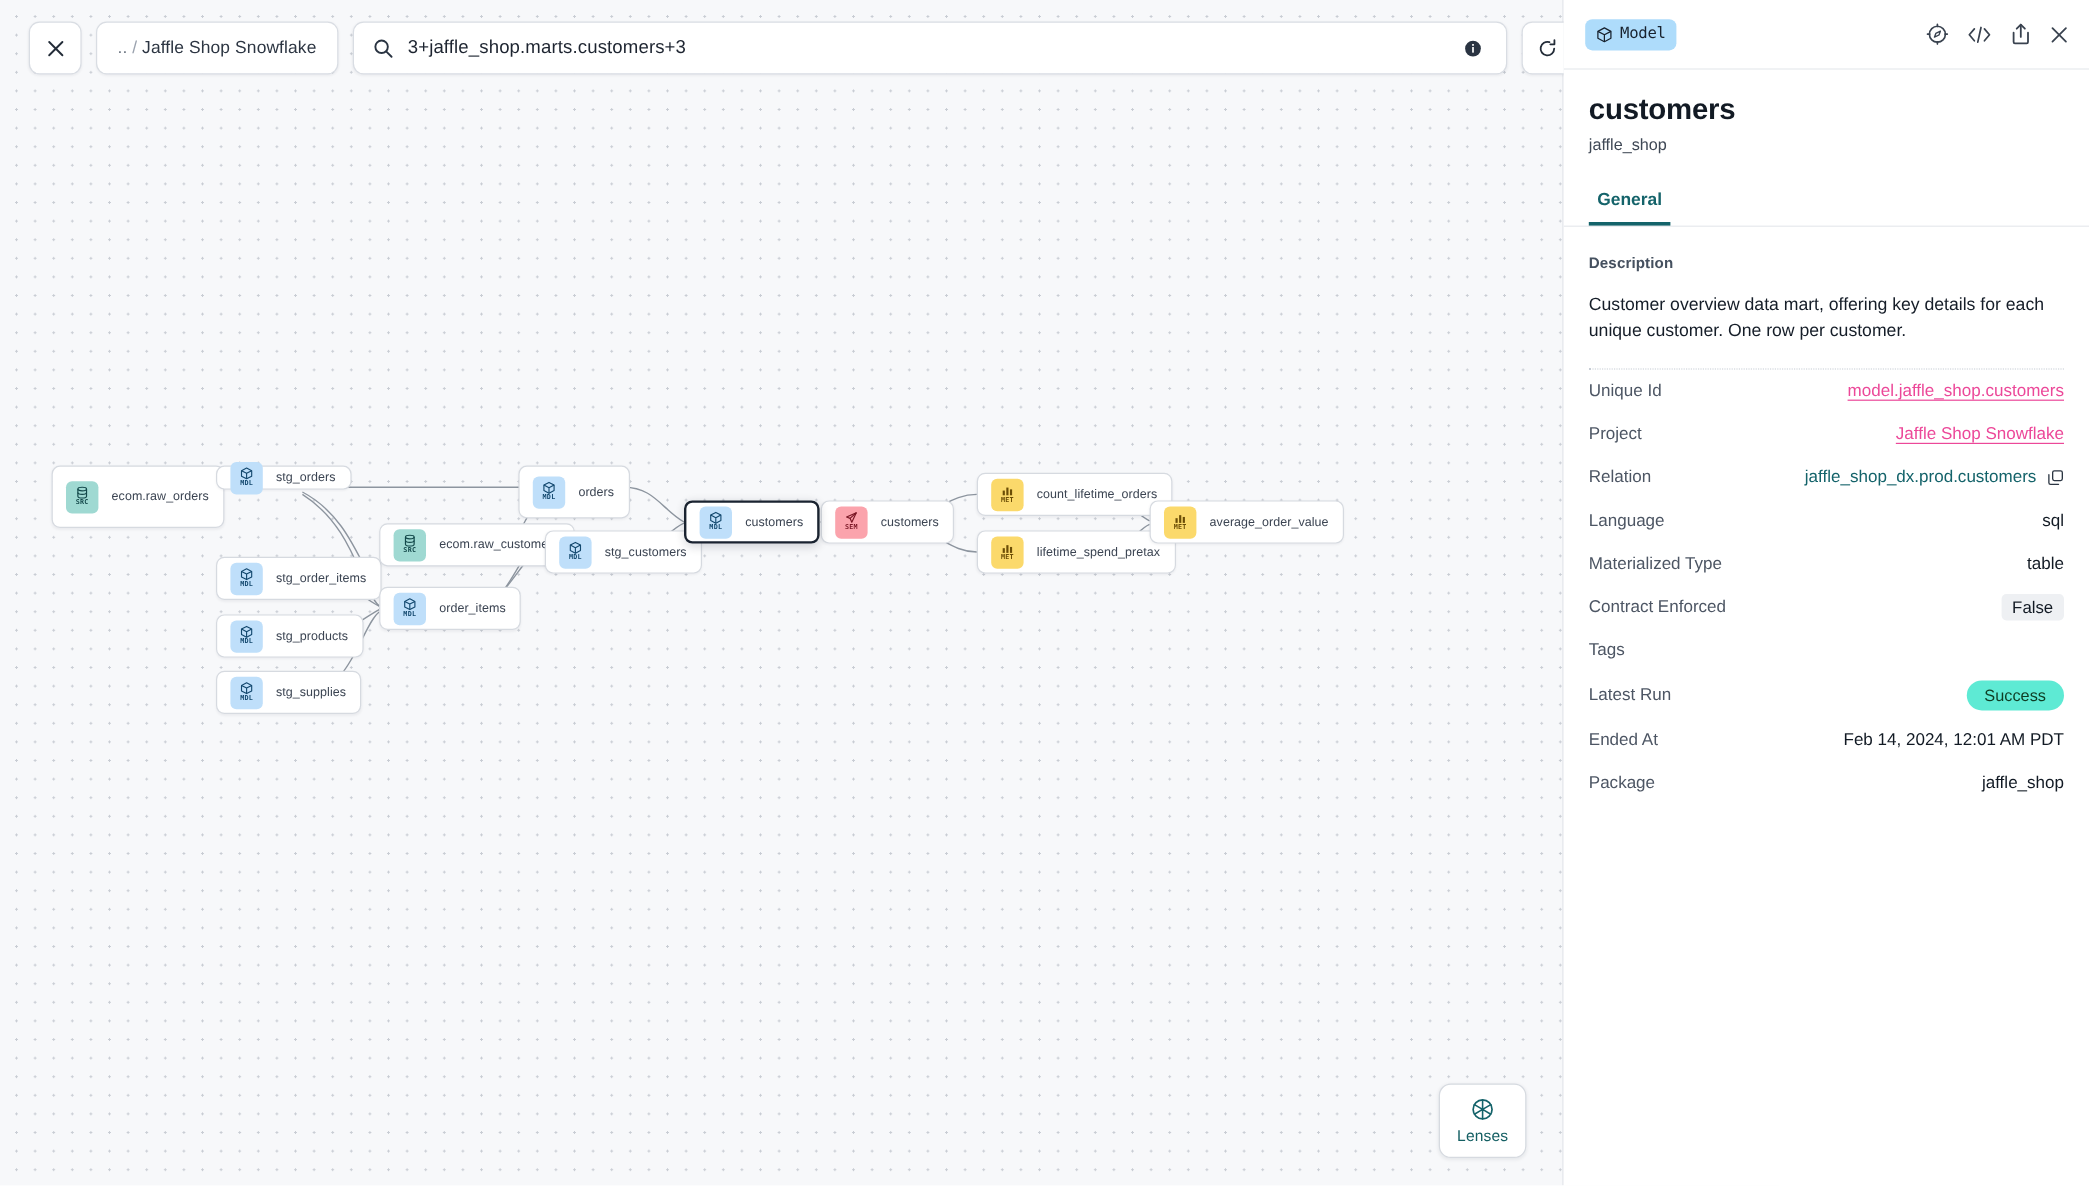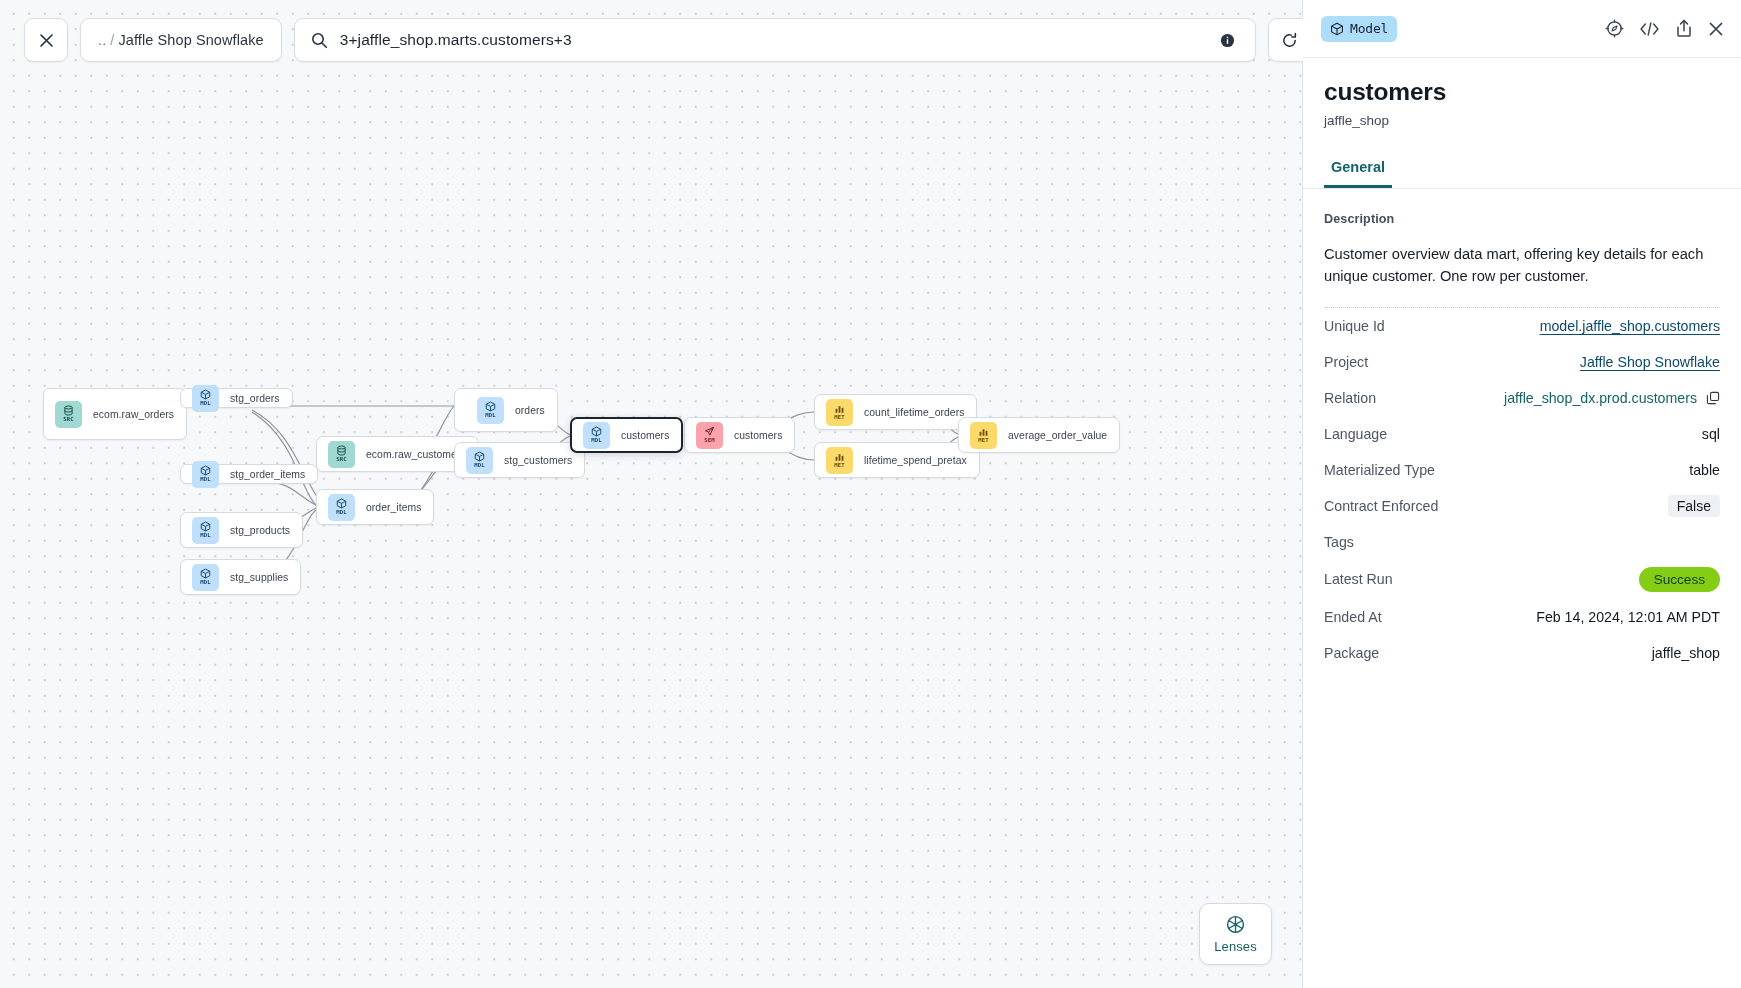"model.jaffle_shop.customers" .v a.link { color: #0c4a6e -> #ec4899 }
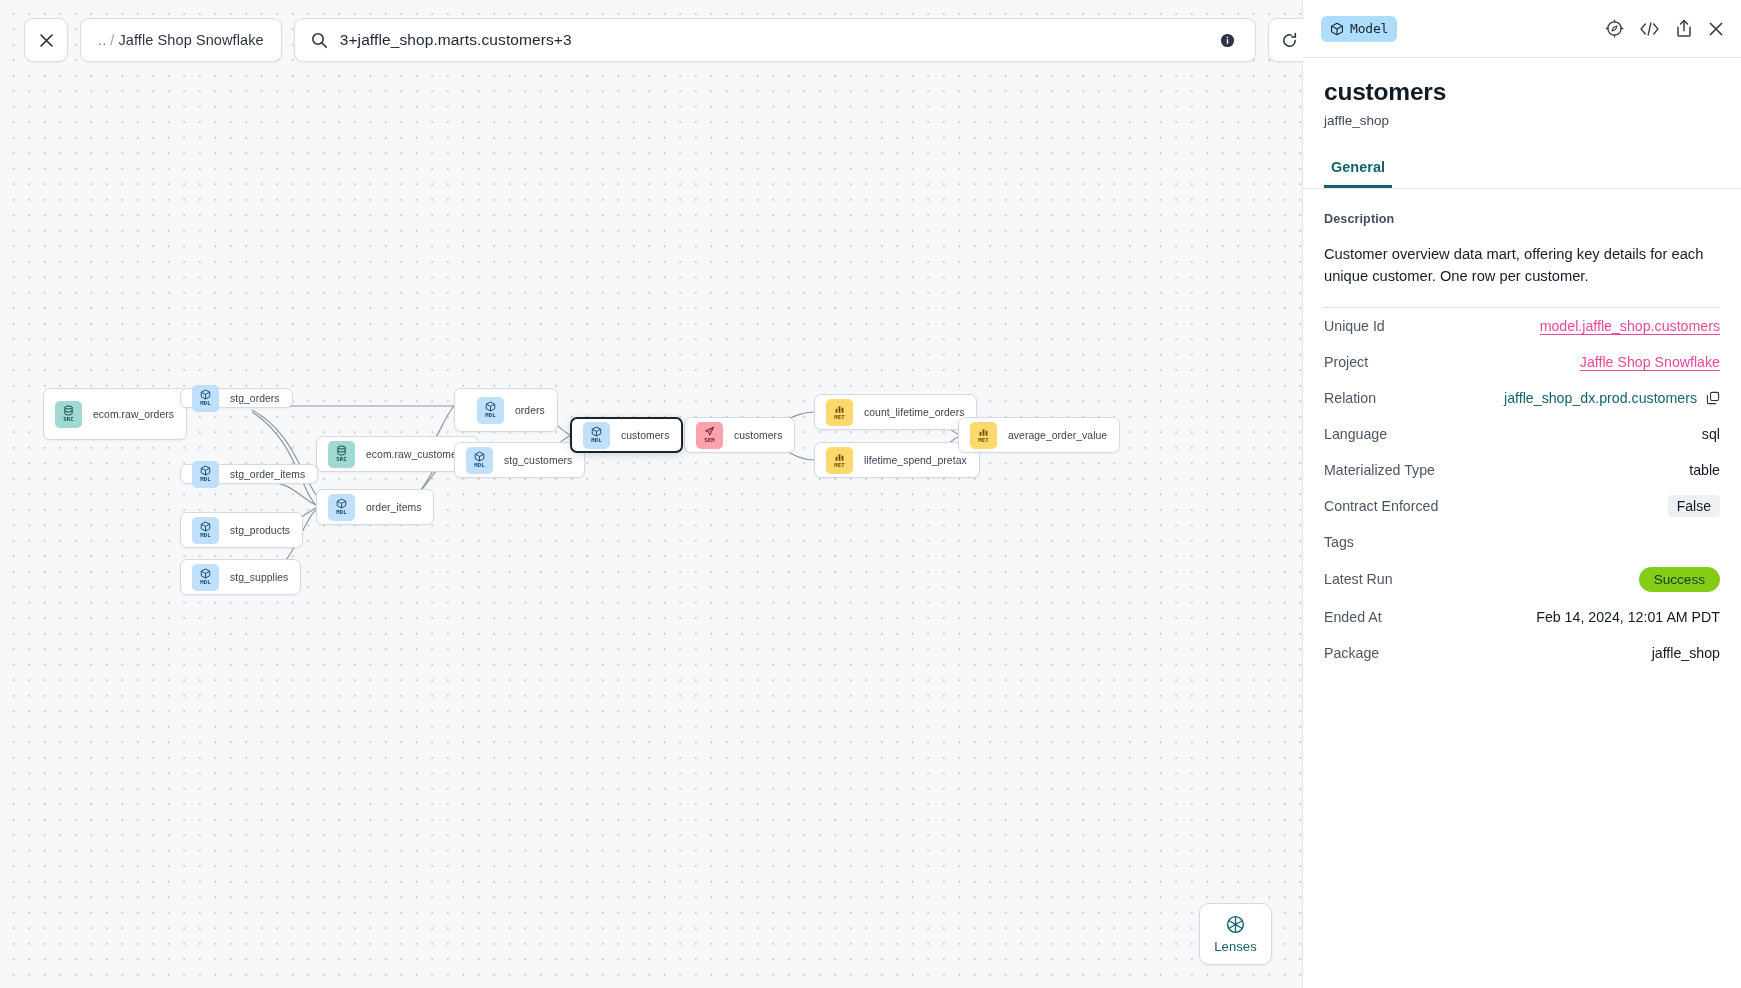"orders" div.node { left: 454px -> 432px; padding-left: 11px -> none }
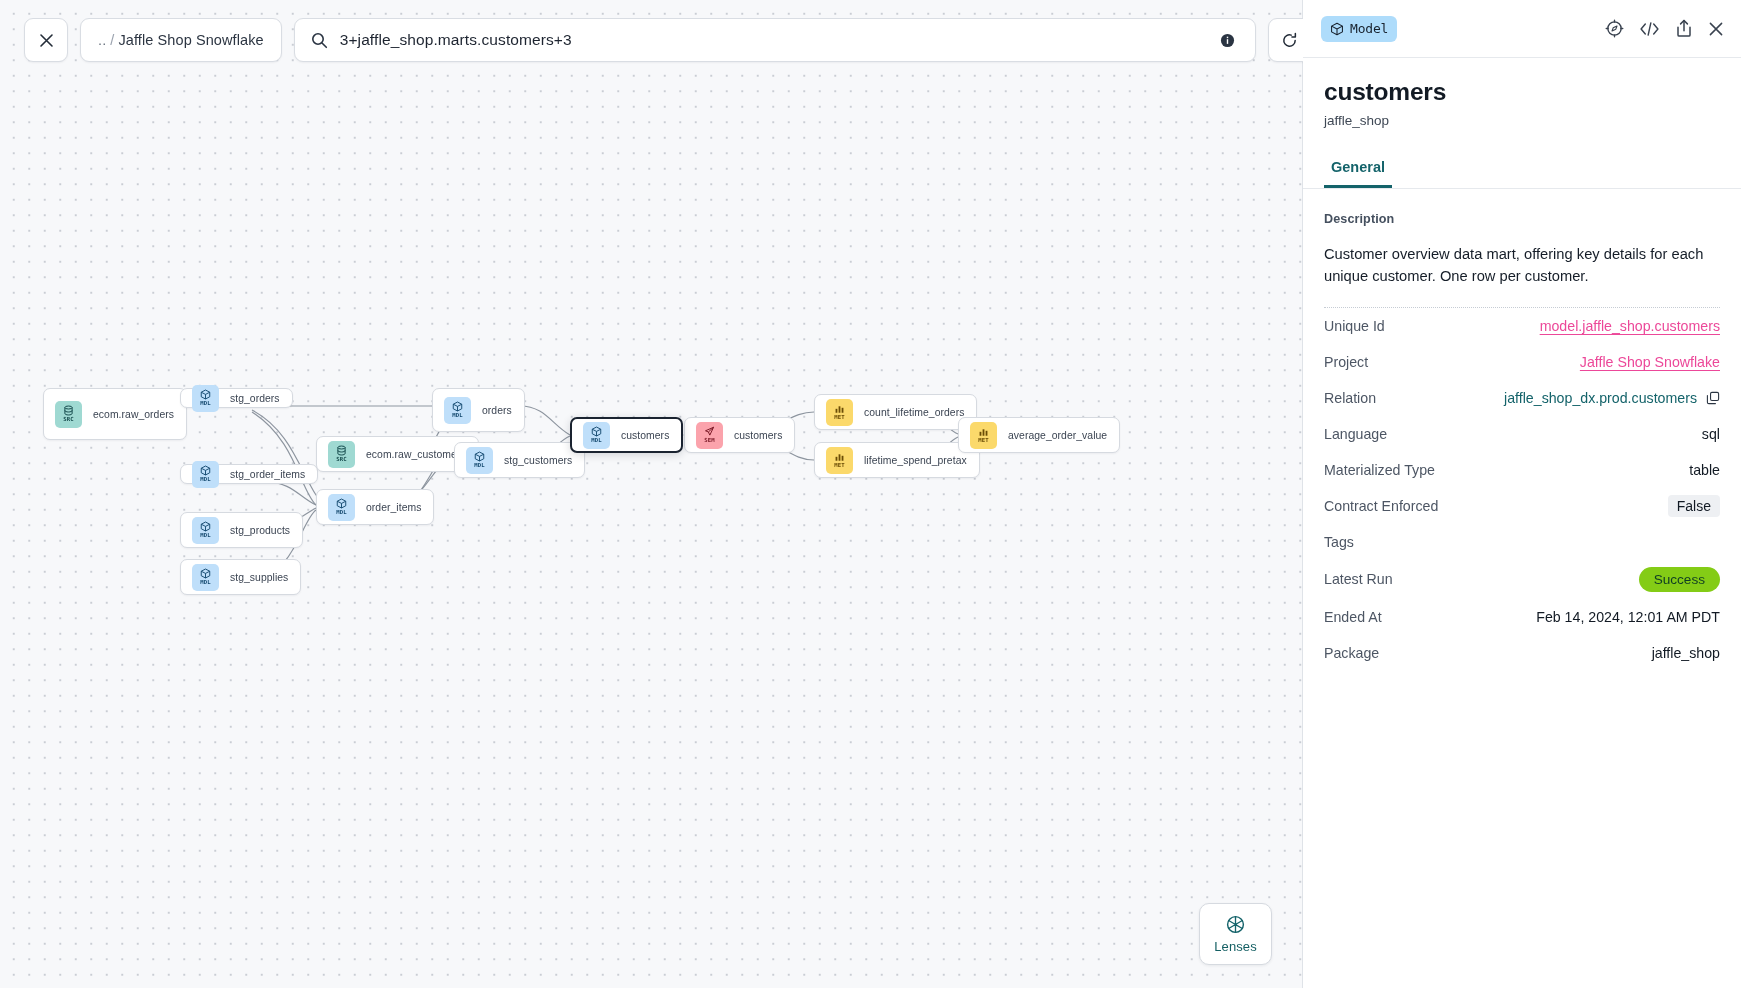"stg_order_items" div.node { height: 20px -> 36px }
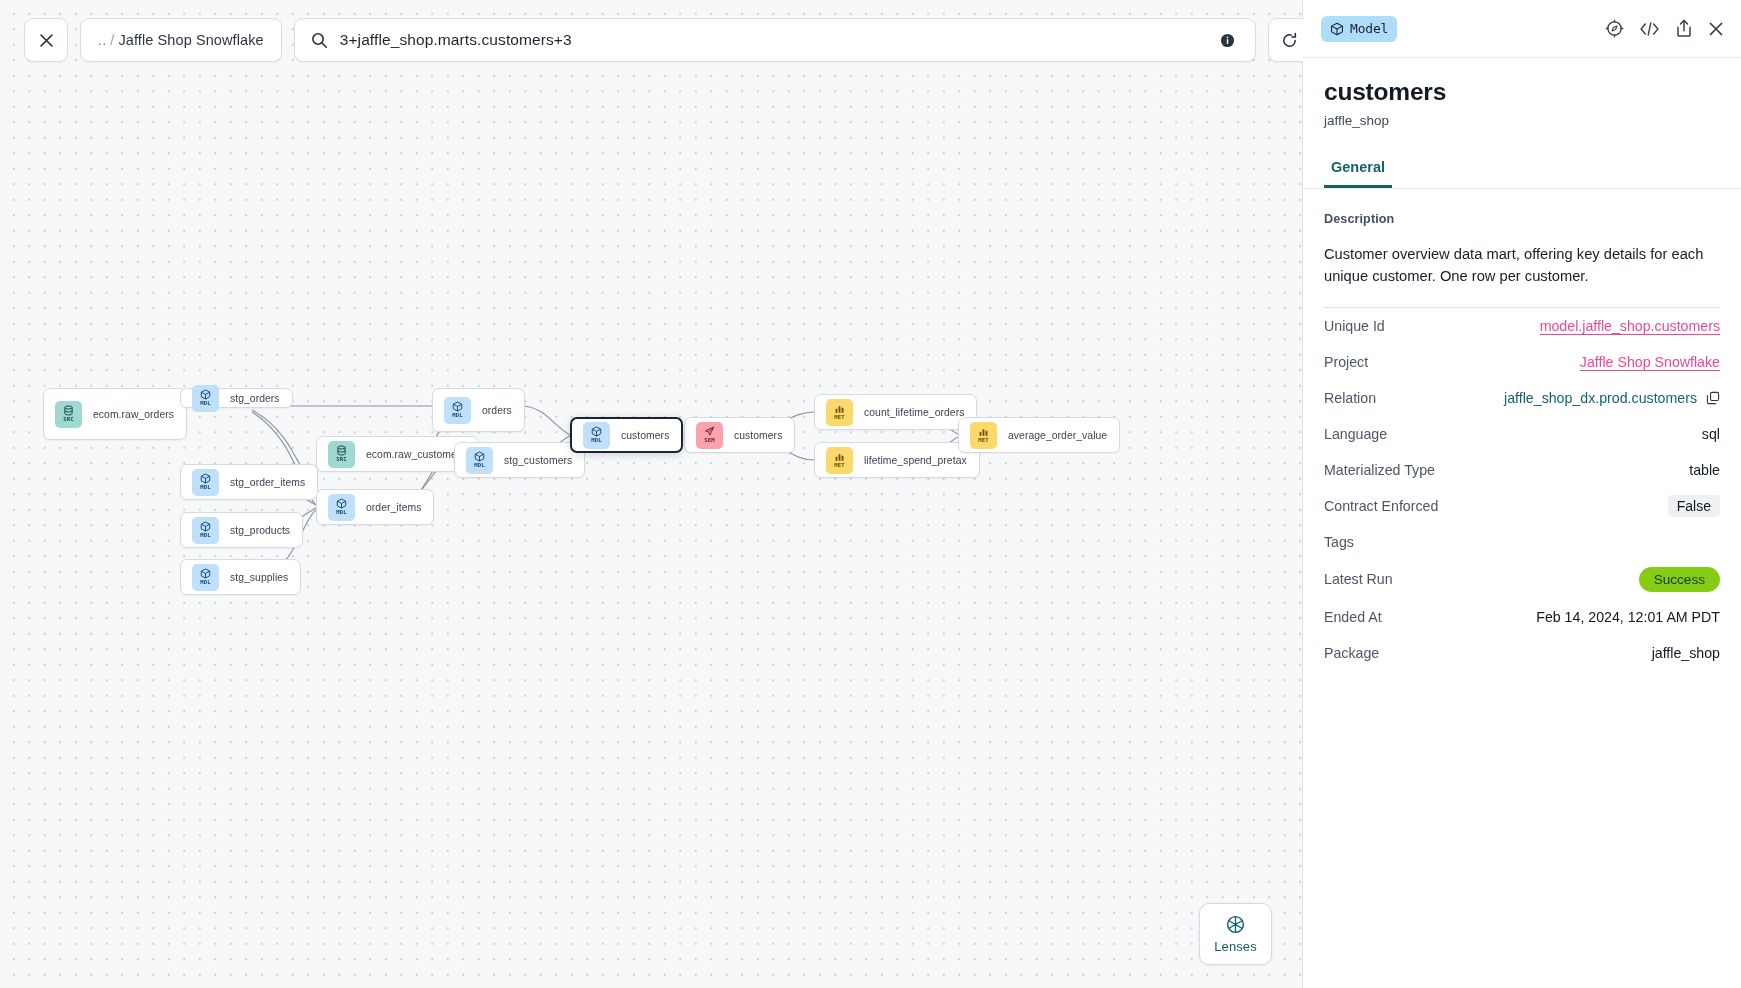"Success" .chip-green { background: #84cc16 -> #5eead4 }
